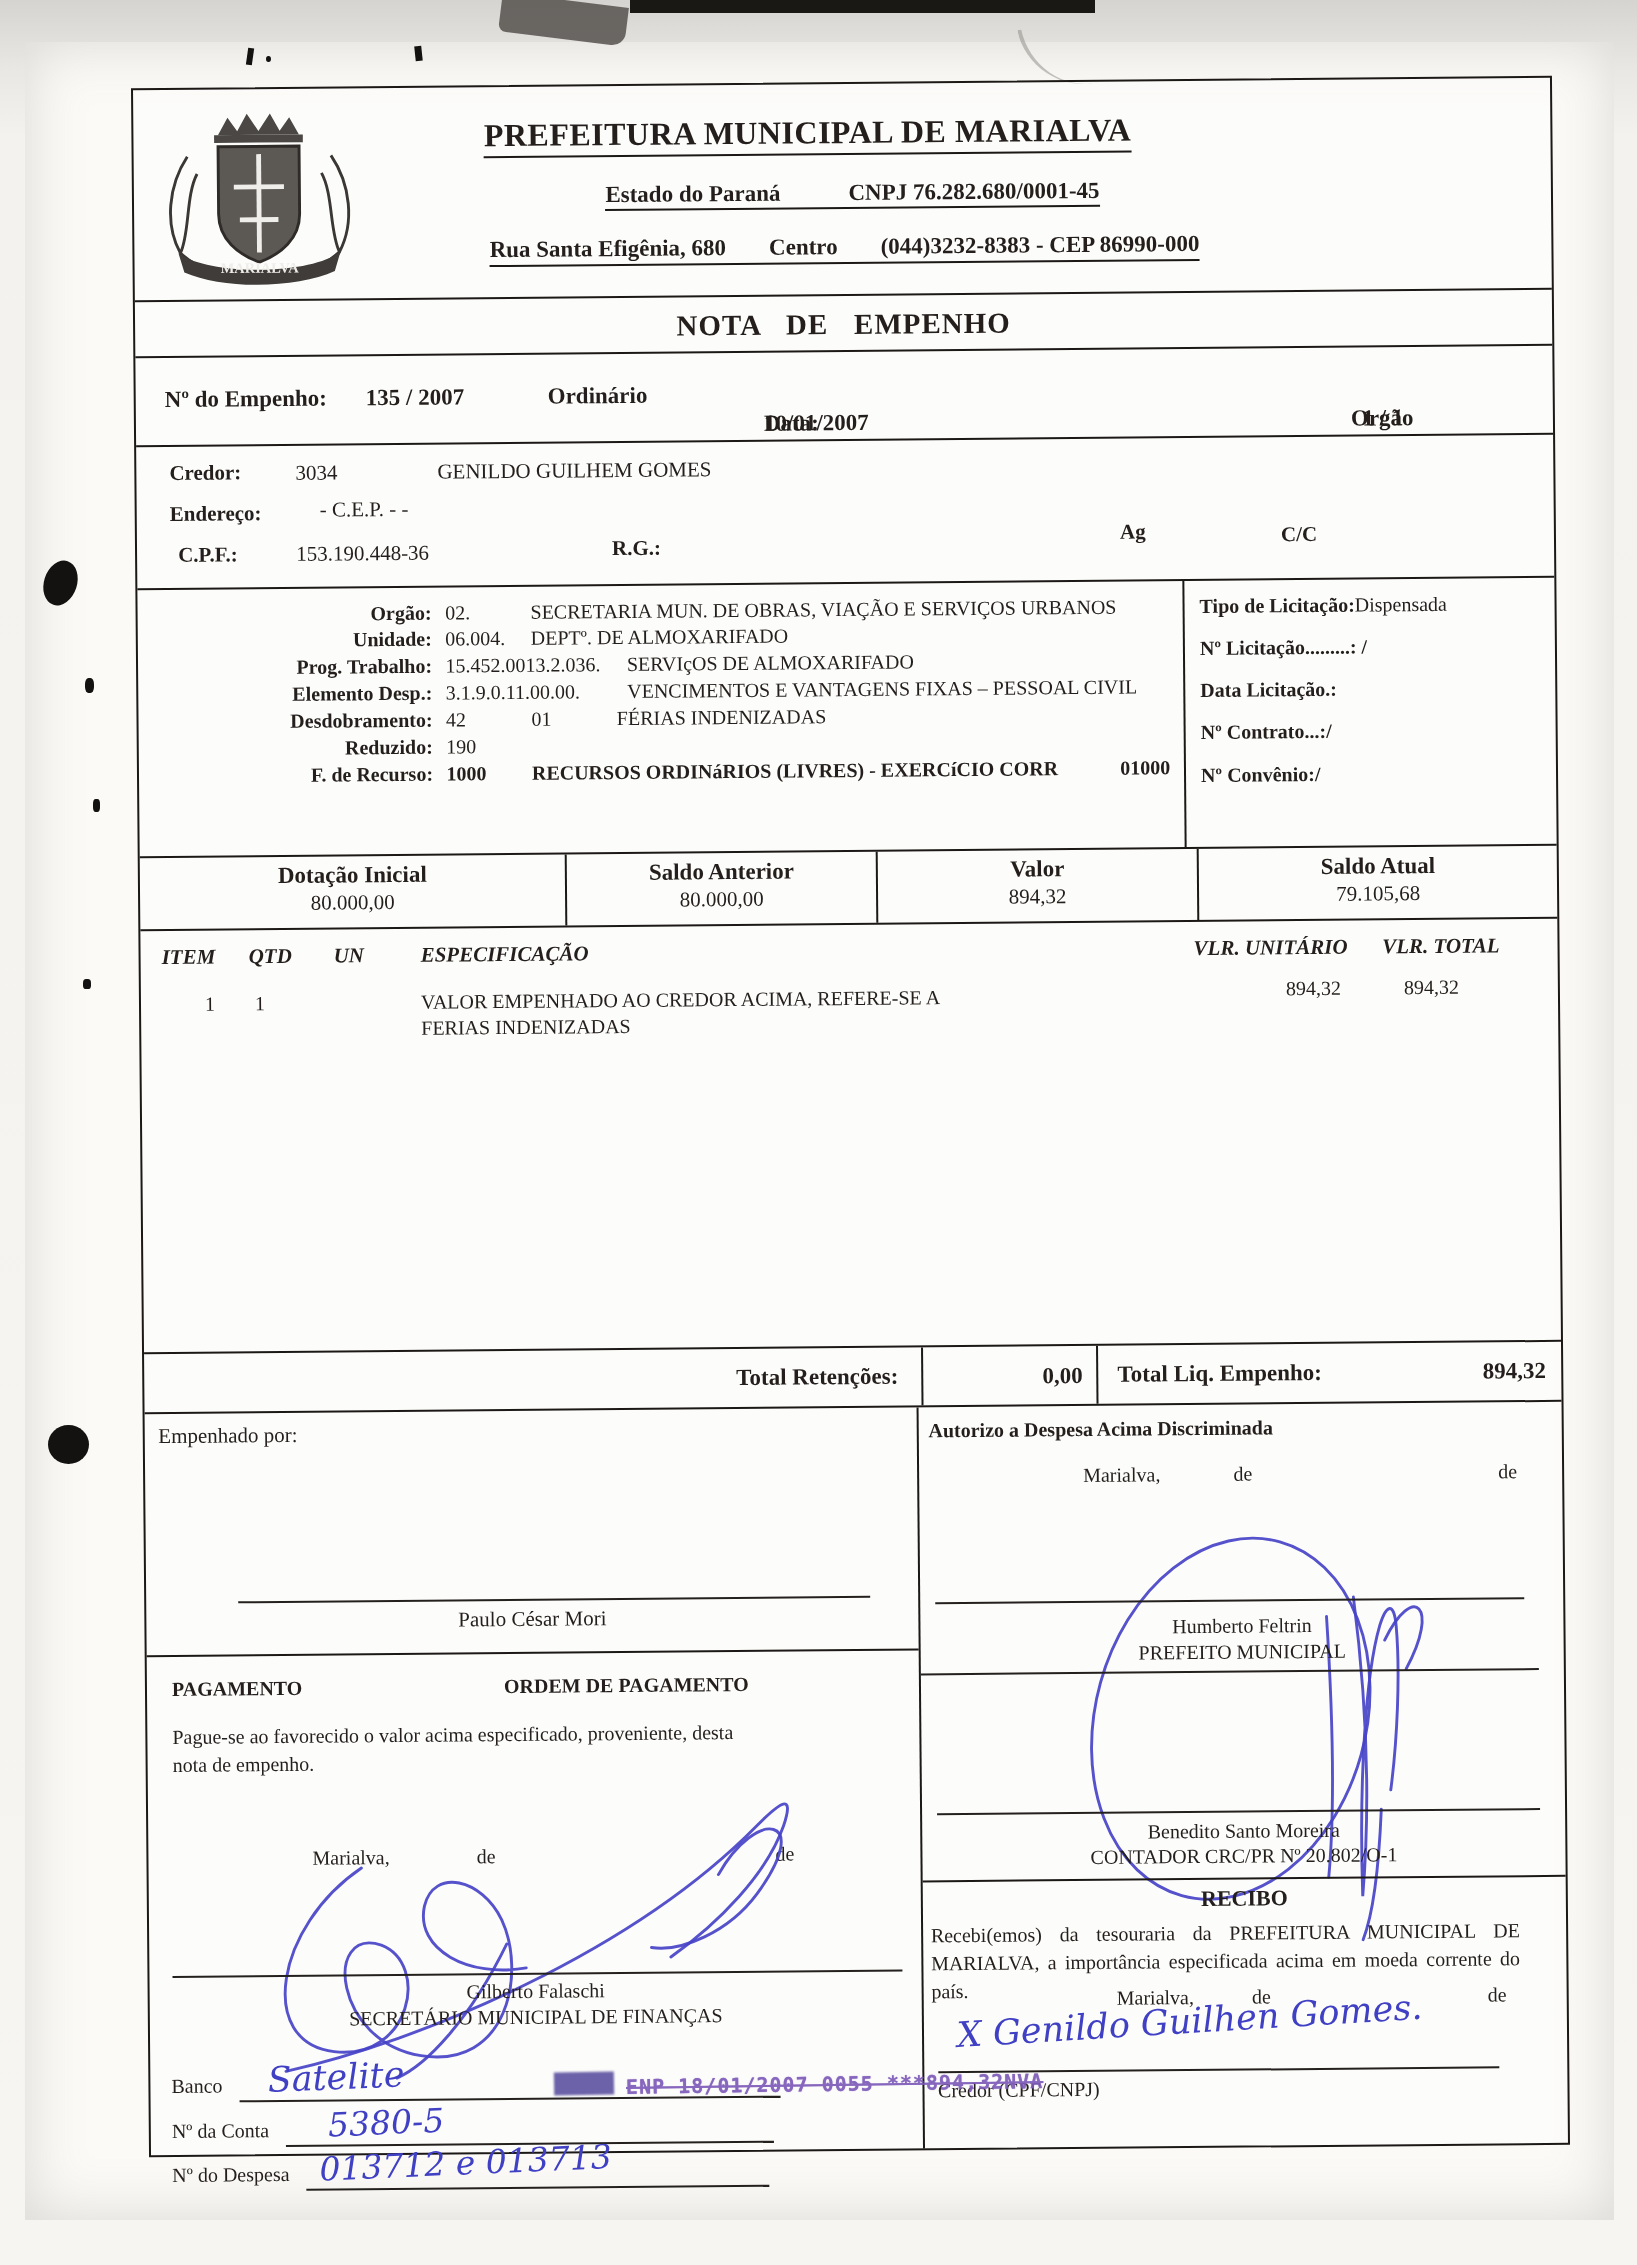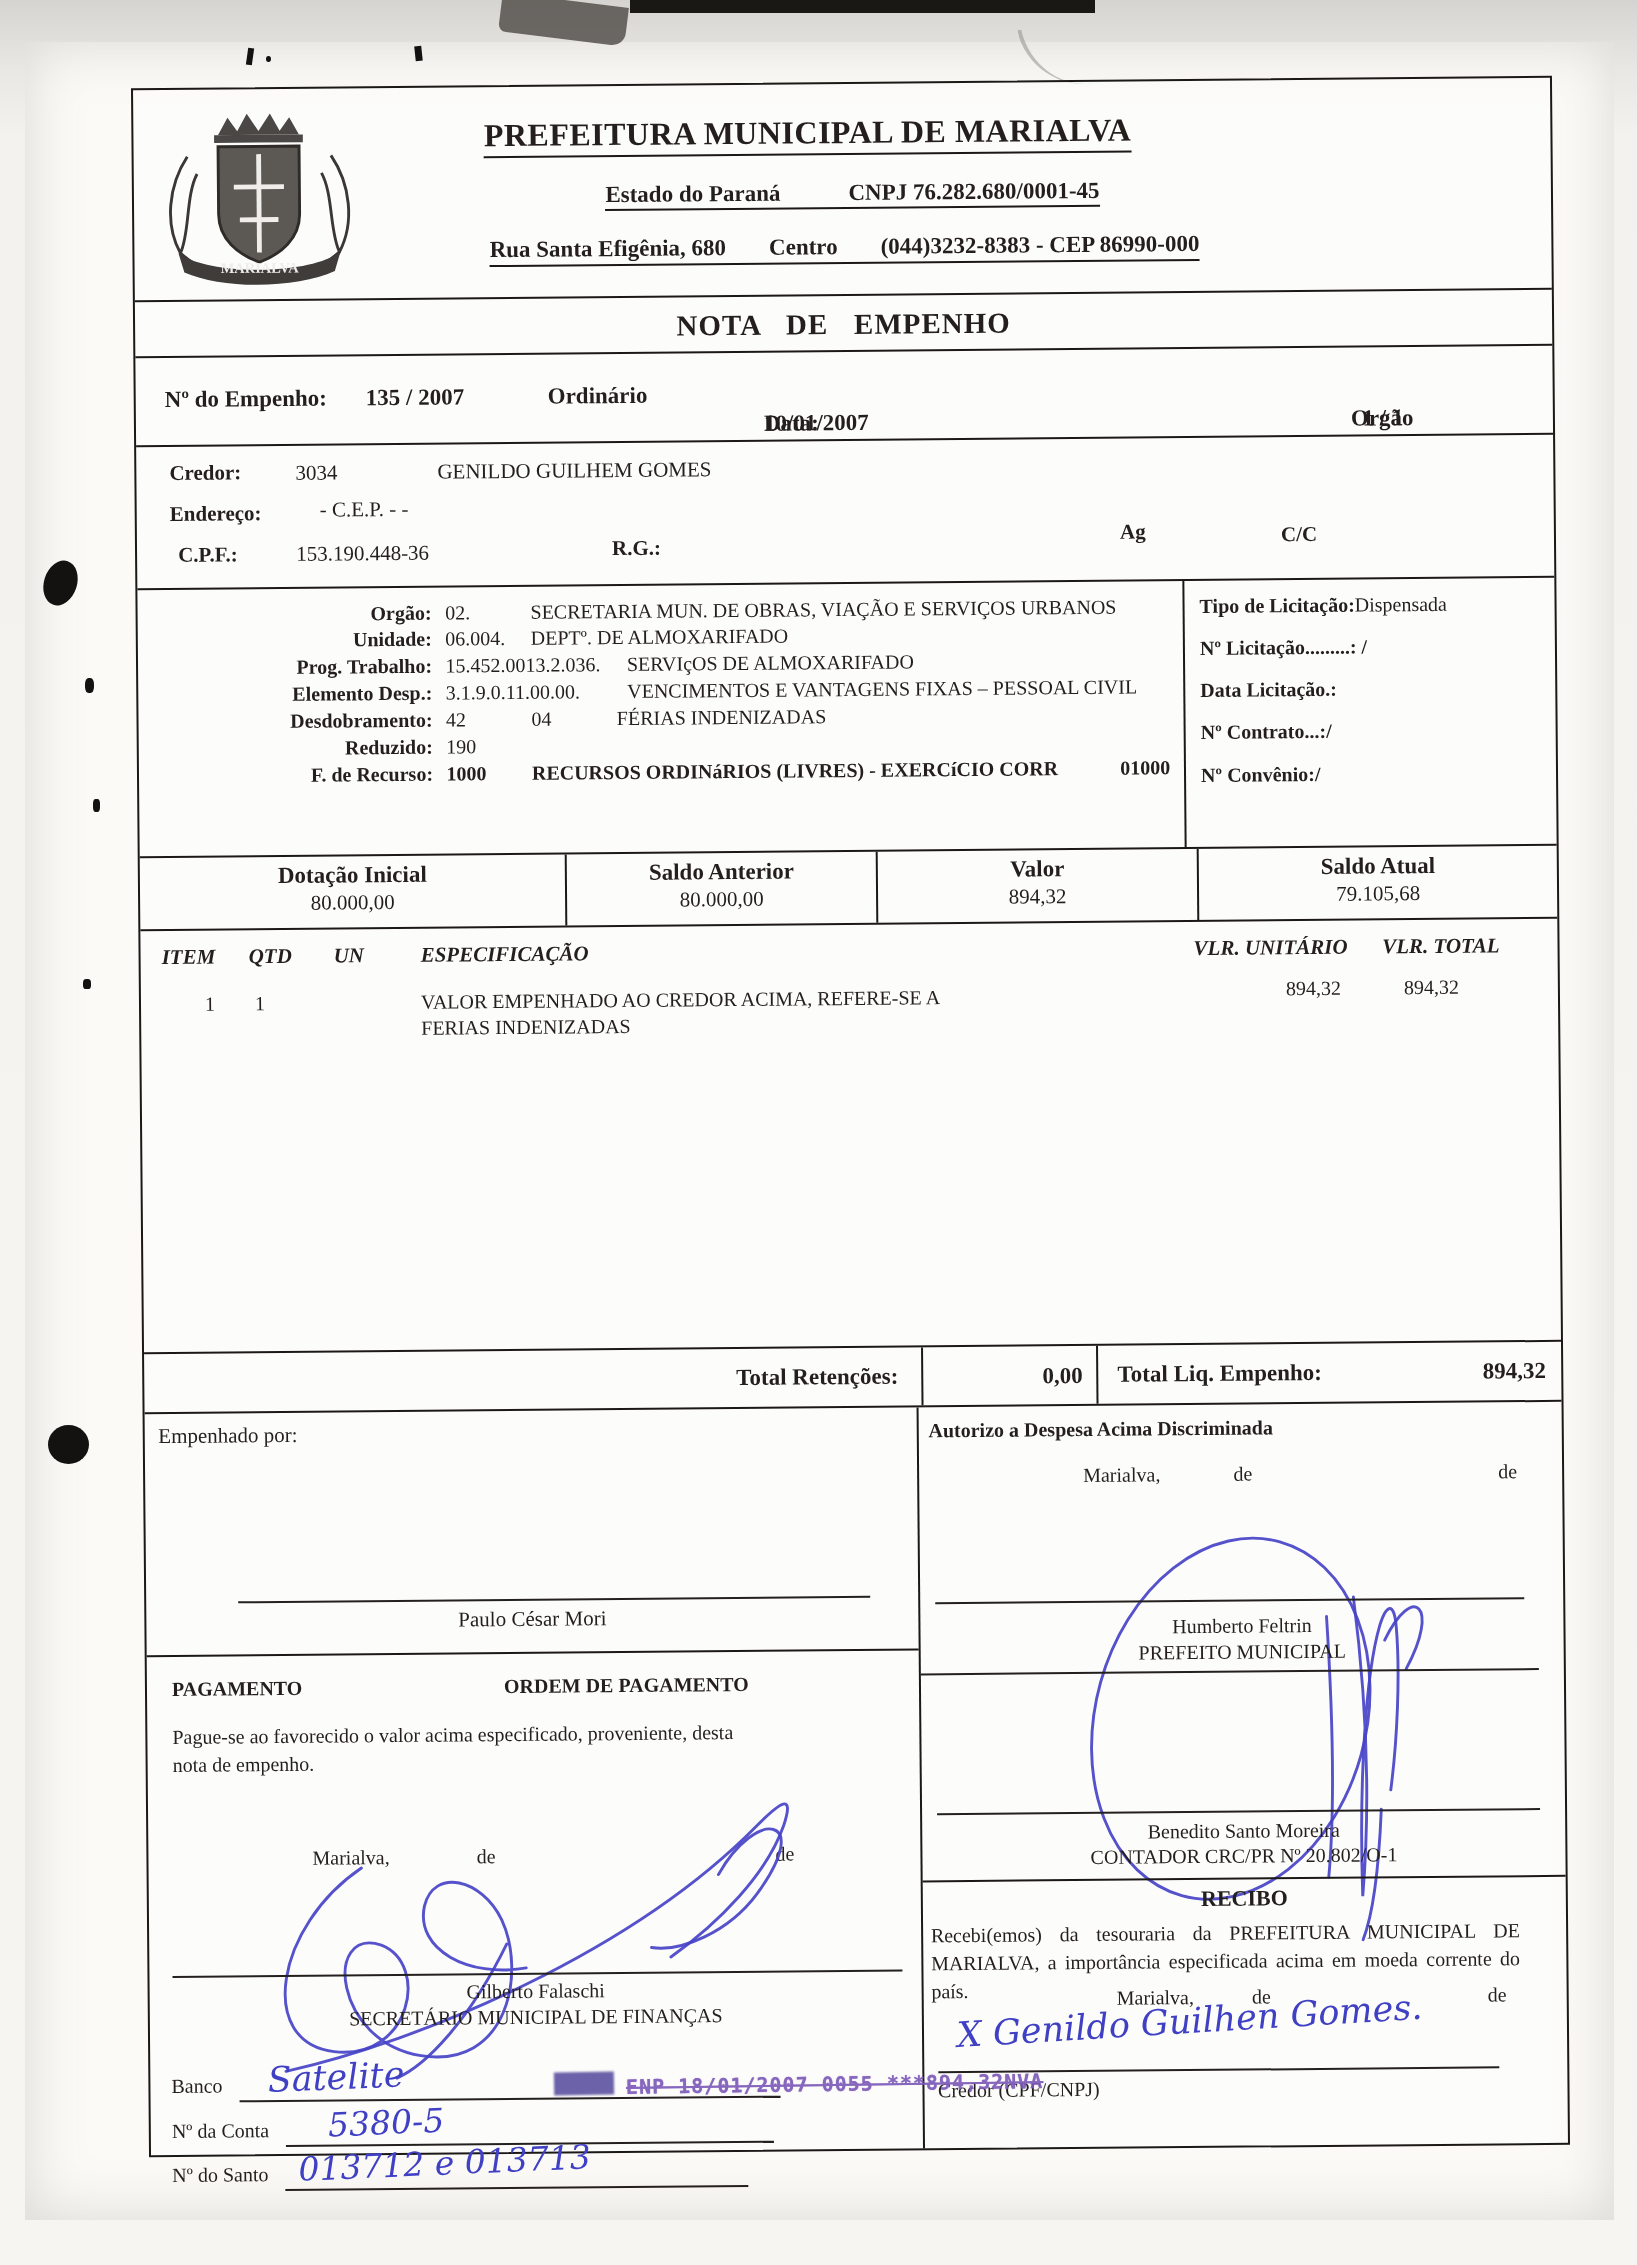"04" span.bcode { text: 04 -> 01 }
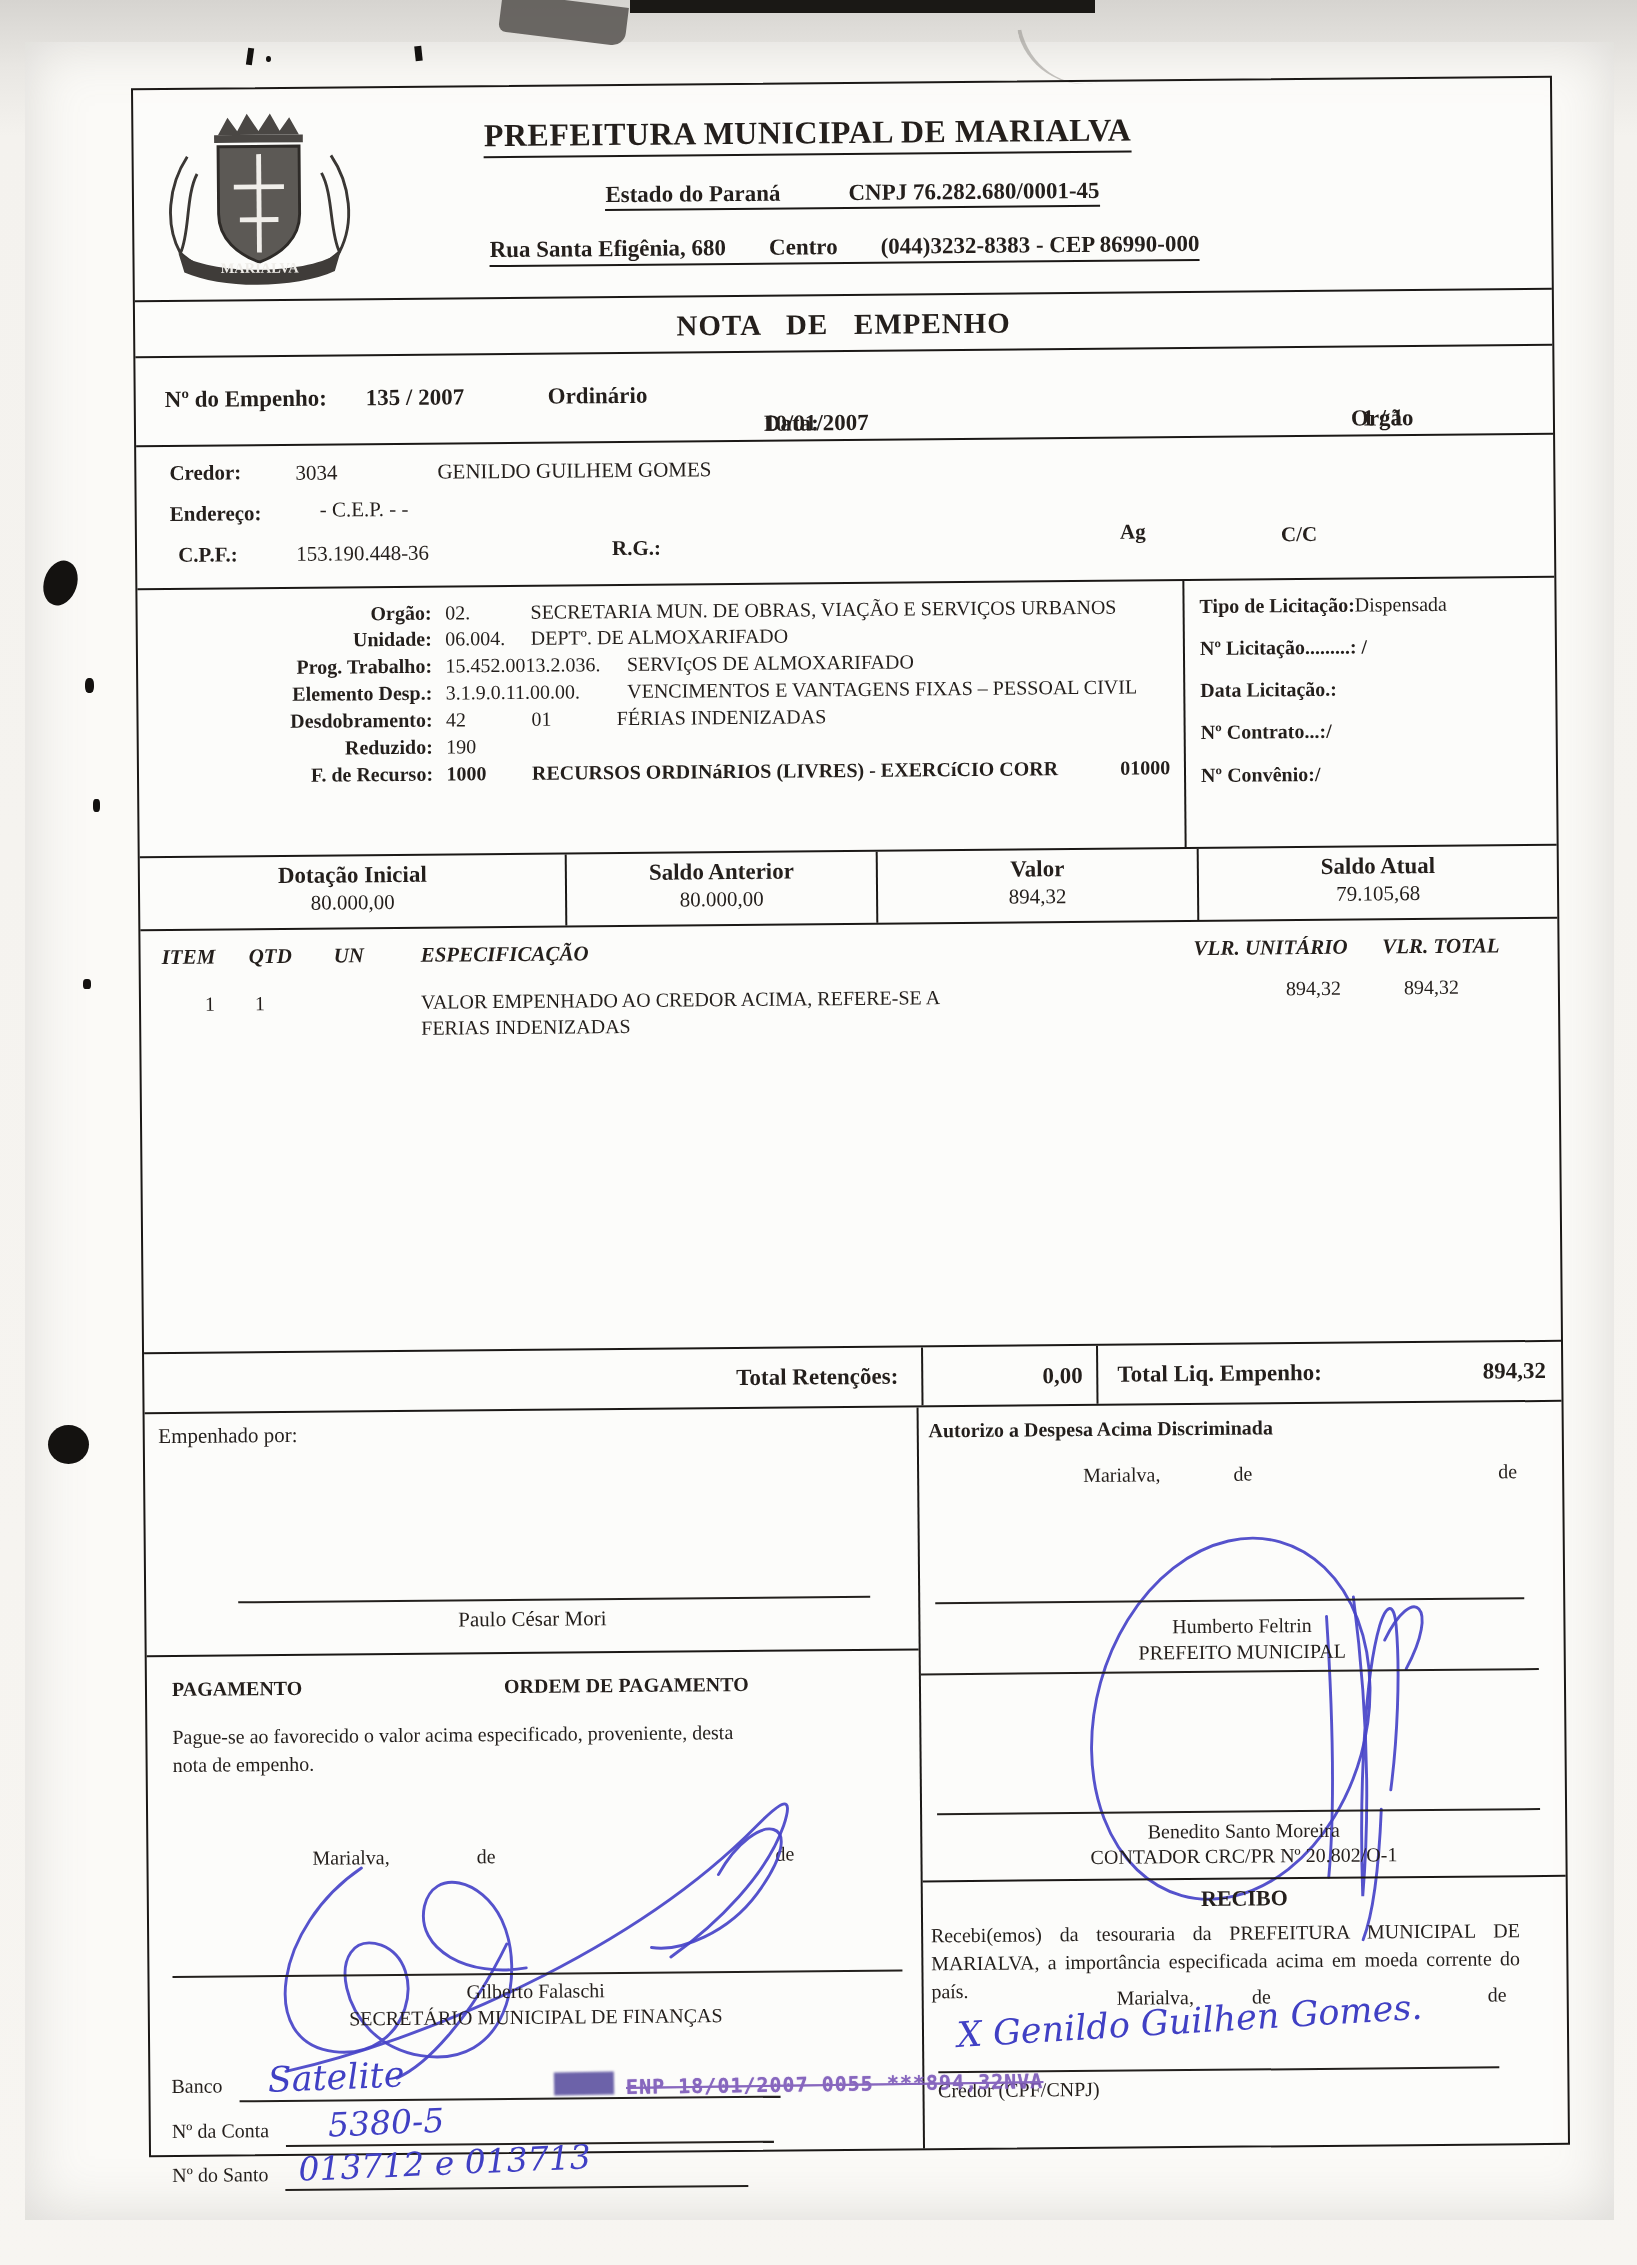"Nº do Santo" span { text: Santo -> Despesa }
